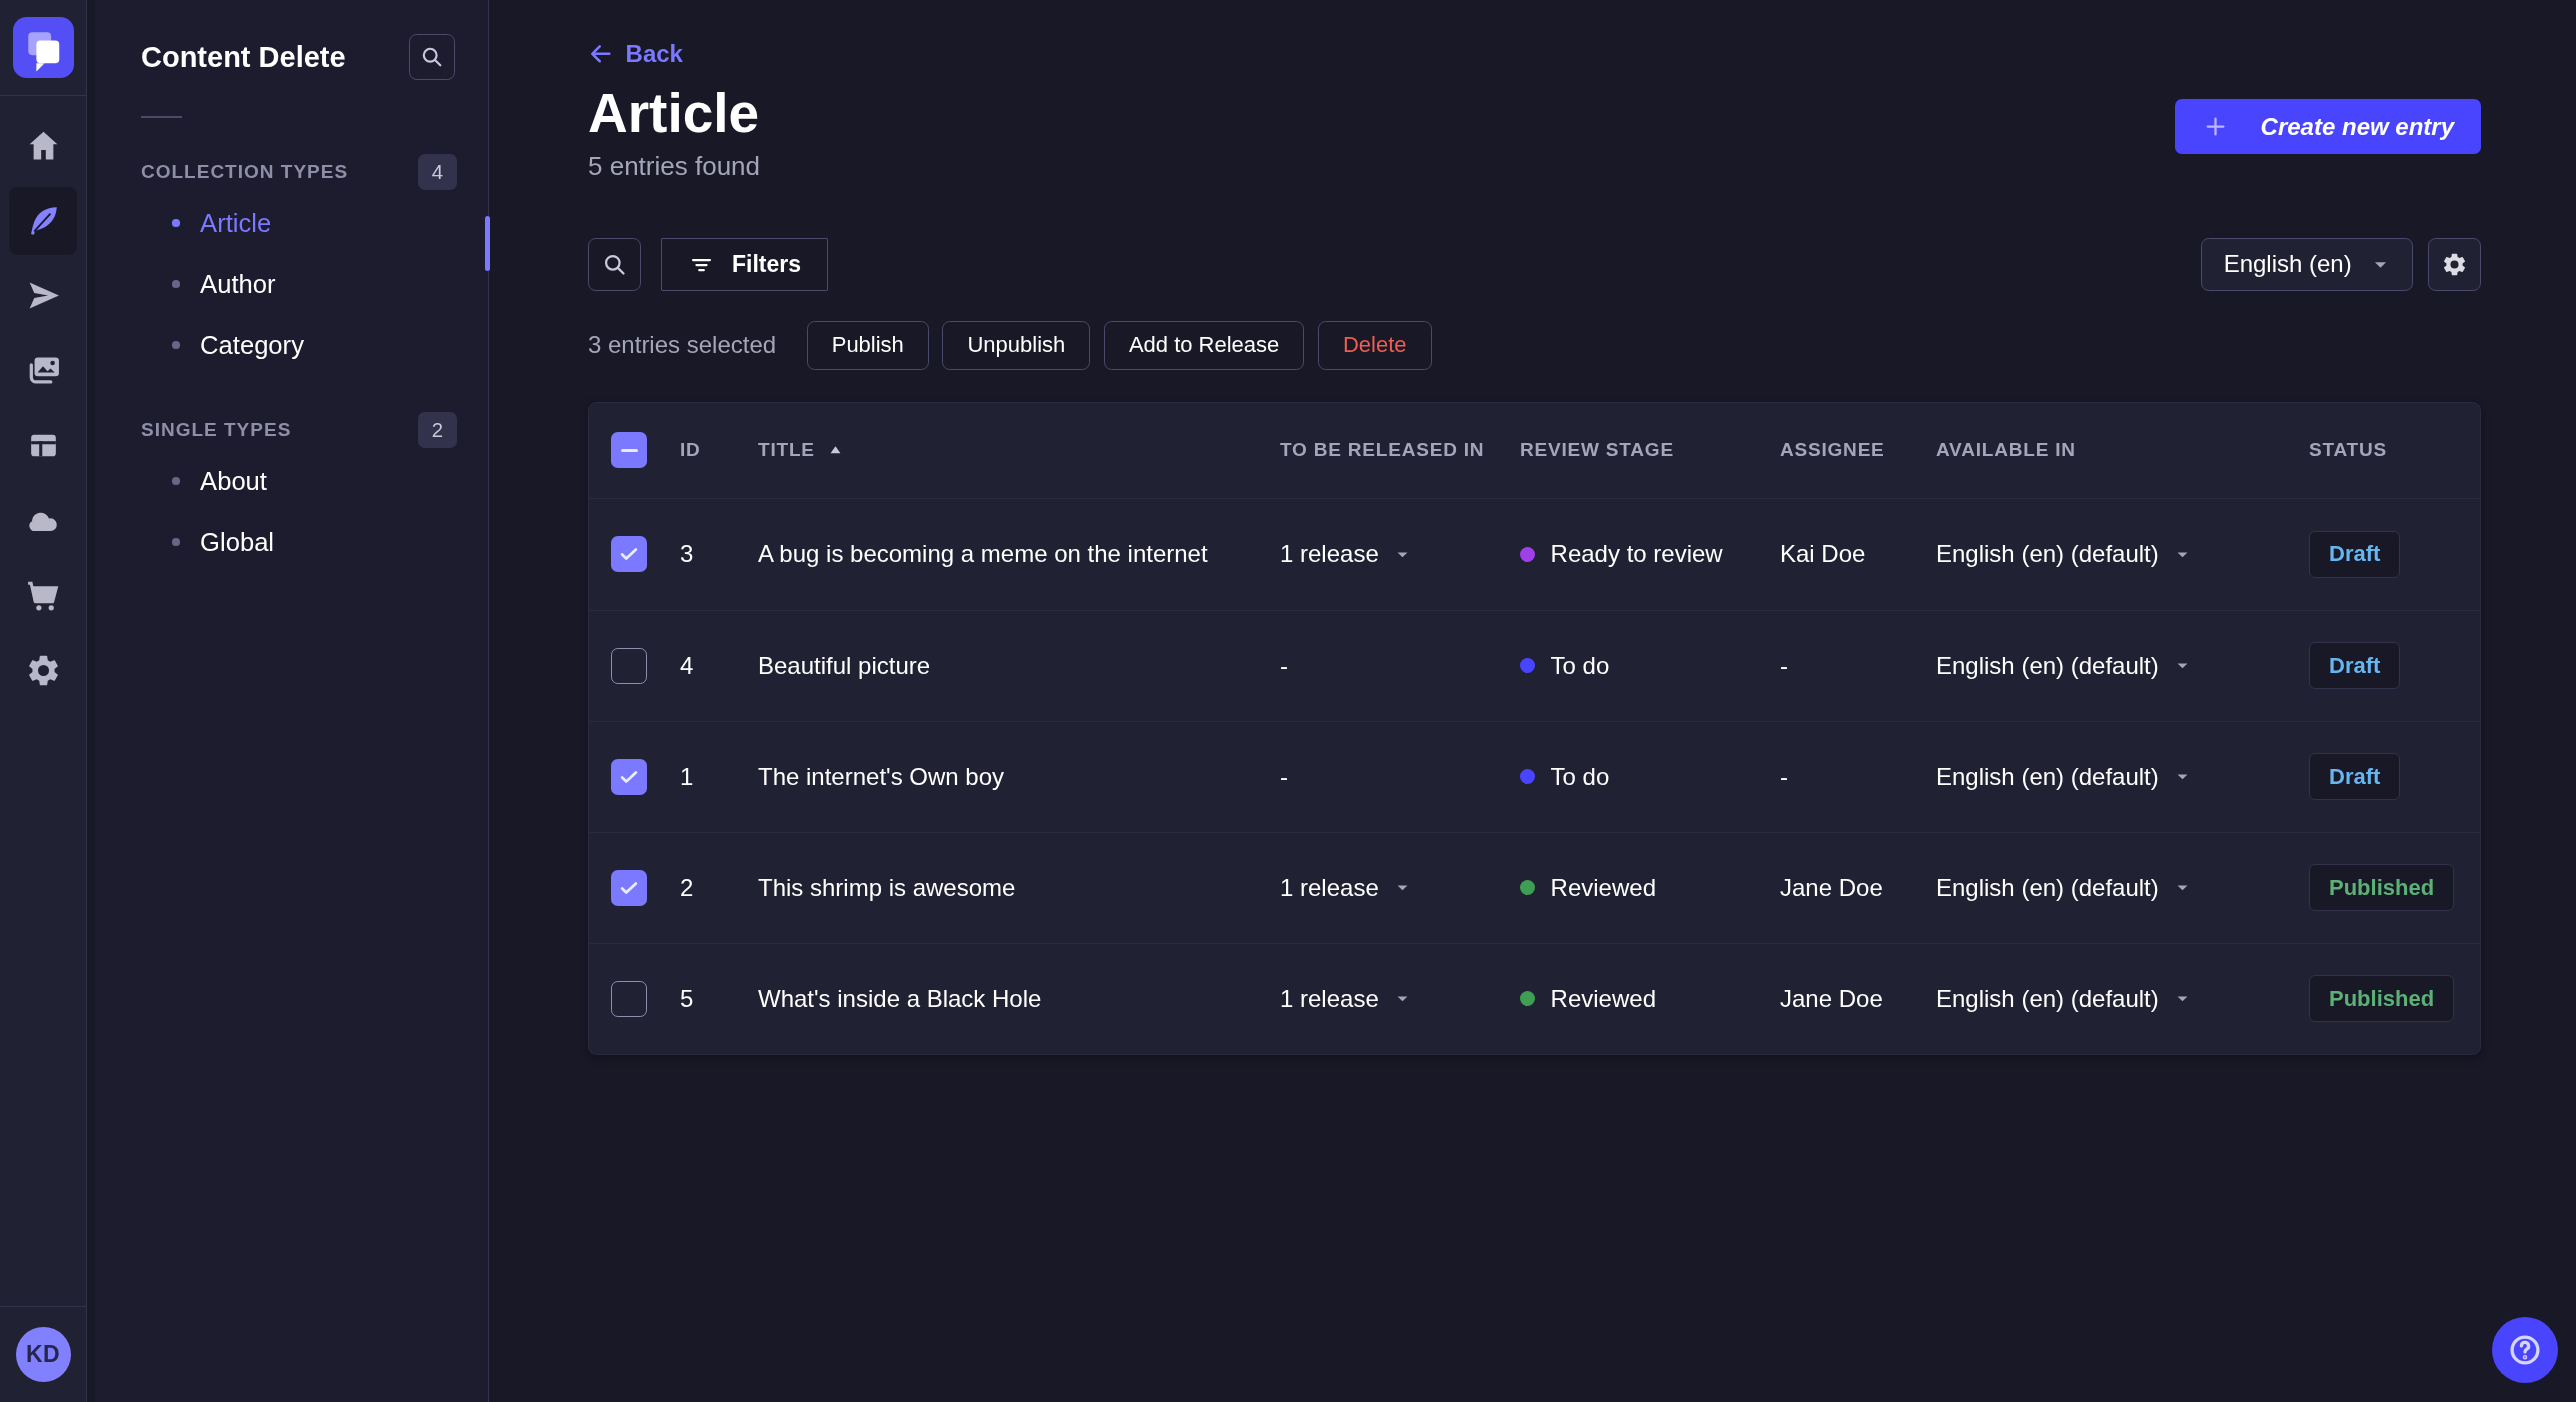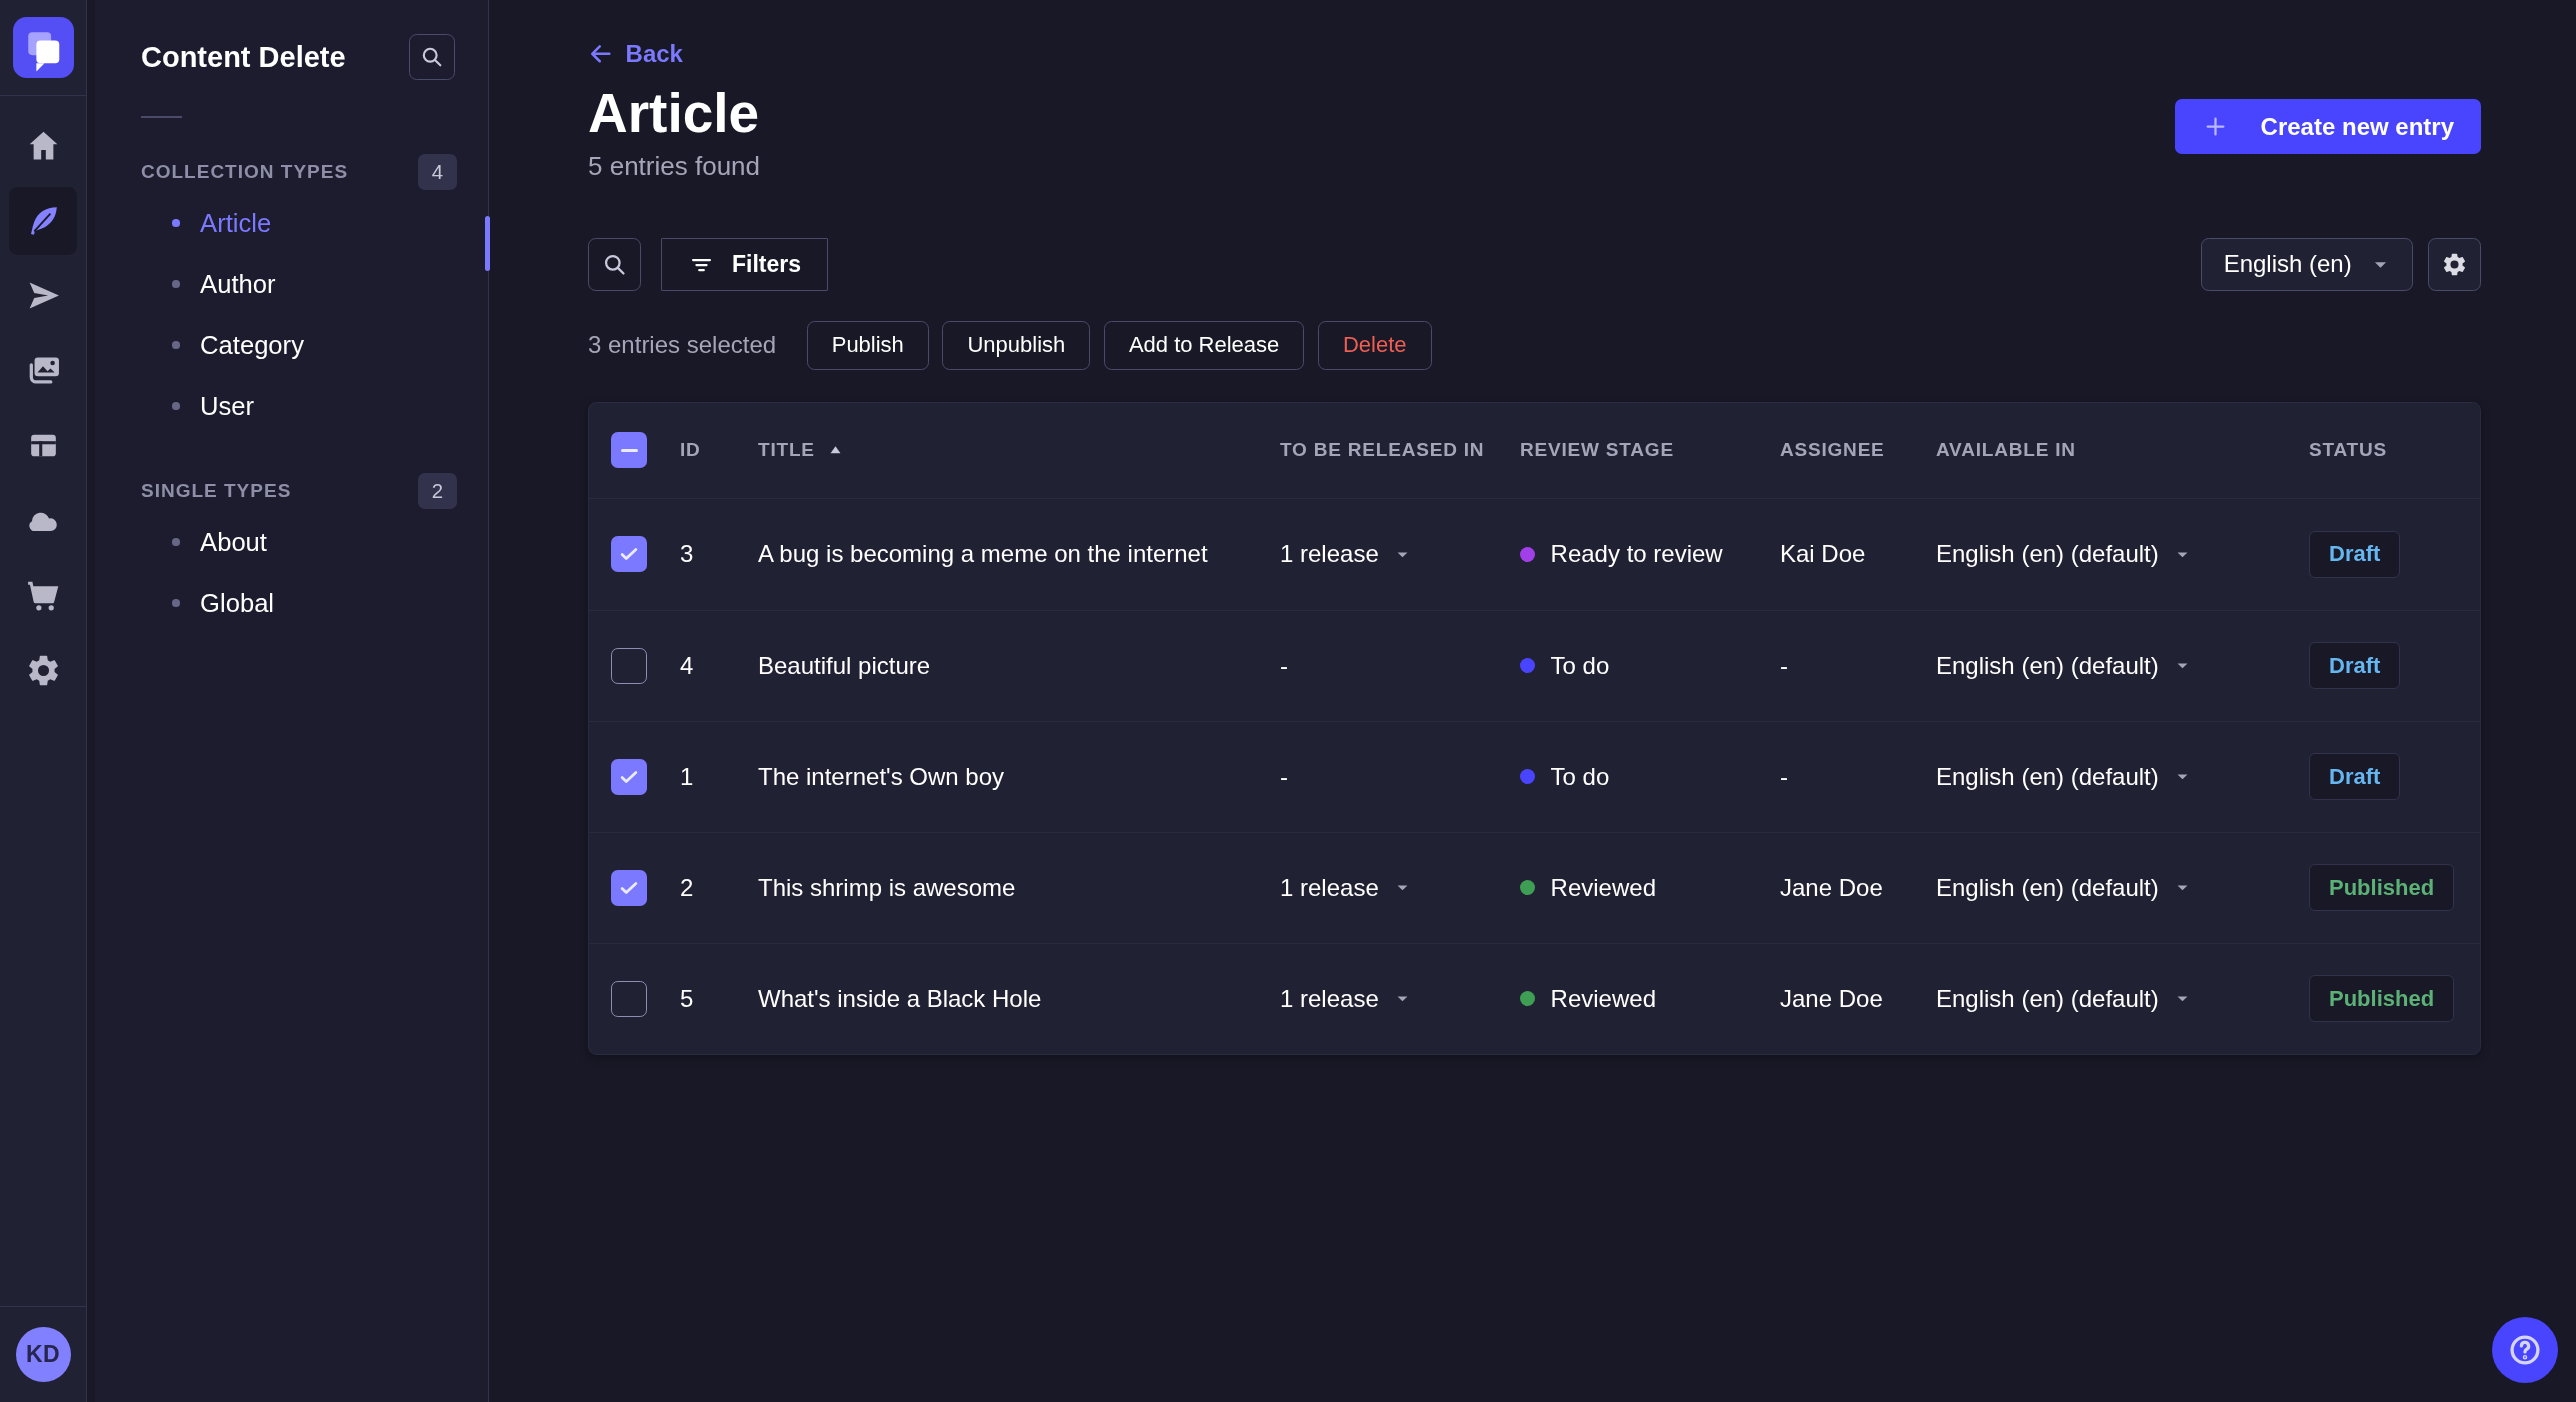"Create new entry" .create-btn { font-style: none -> italic }
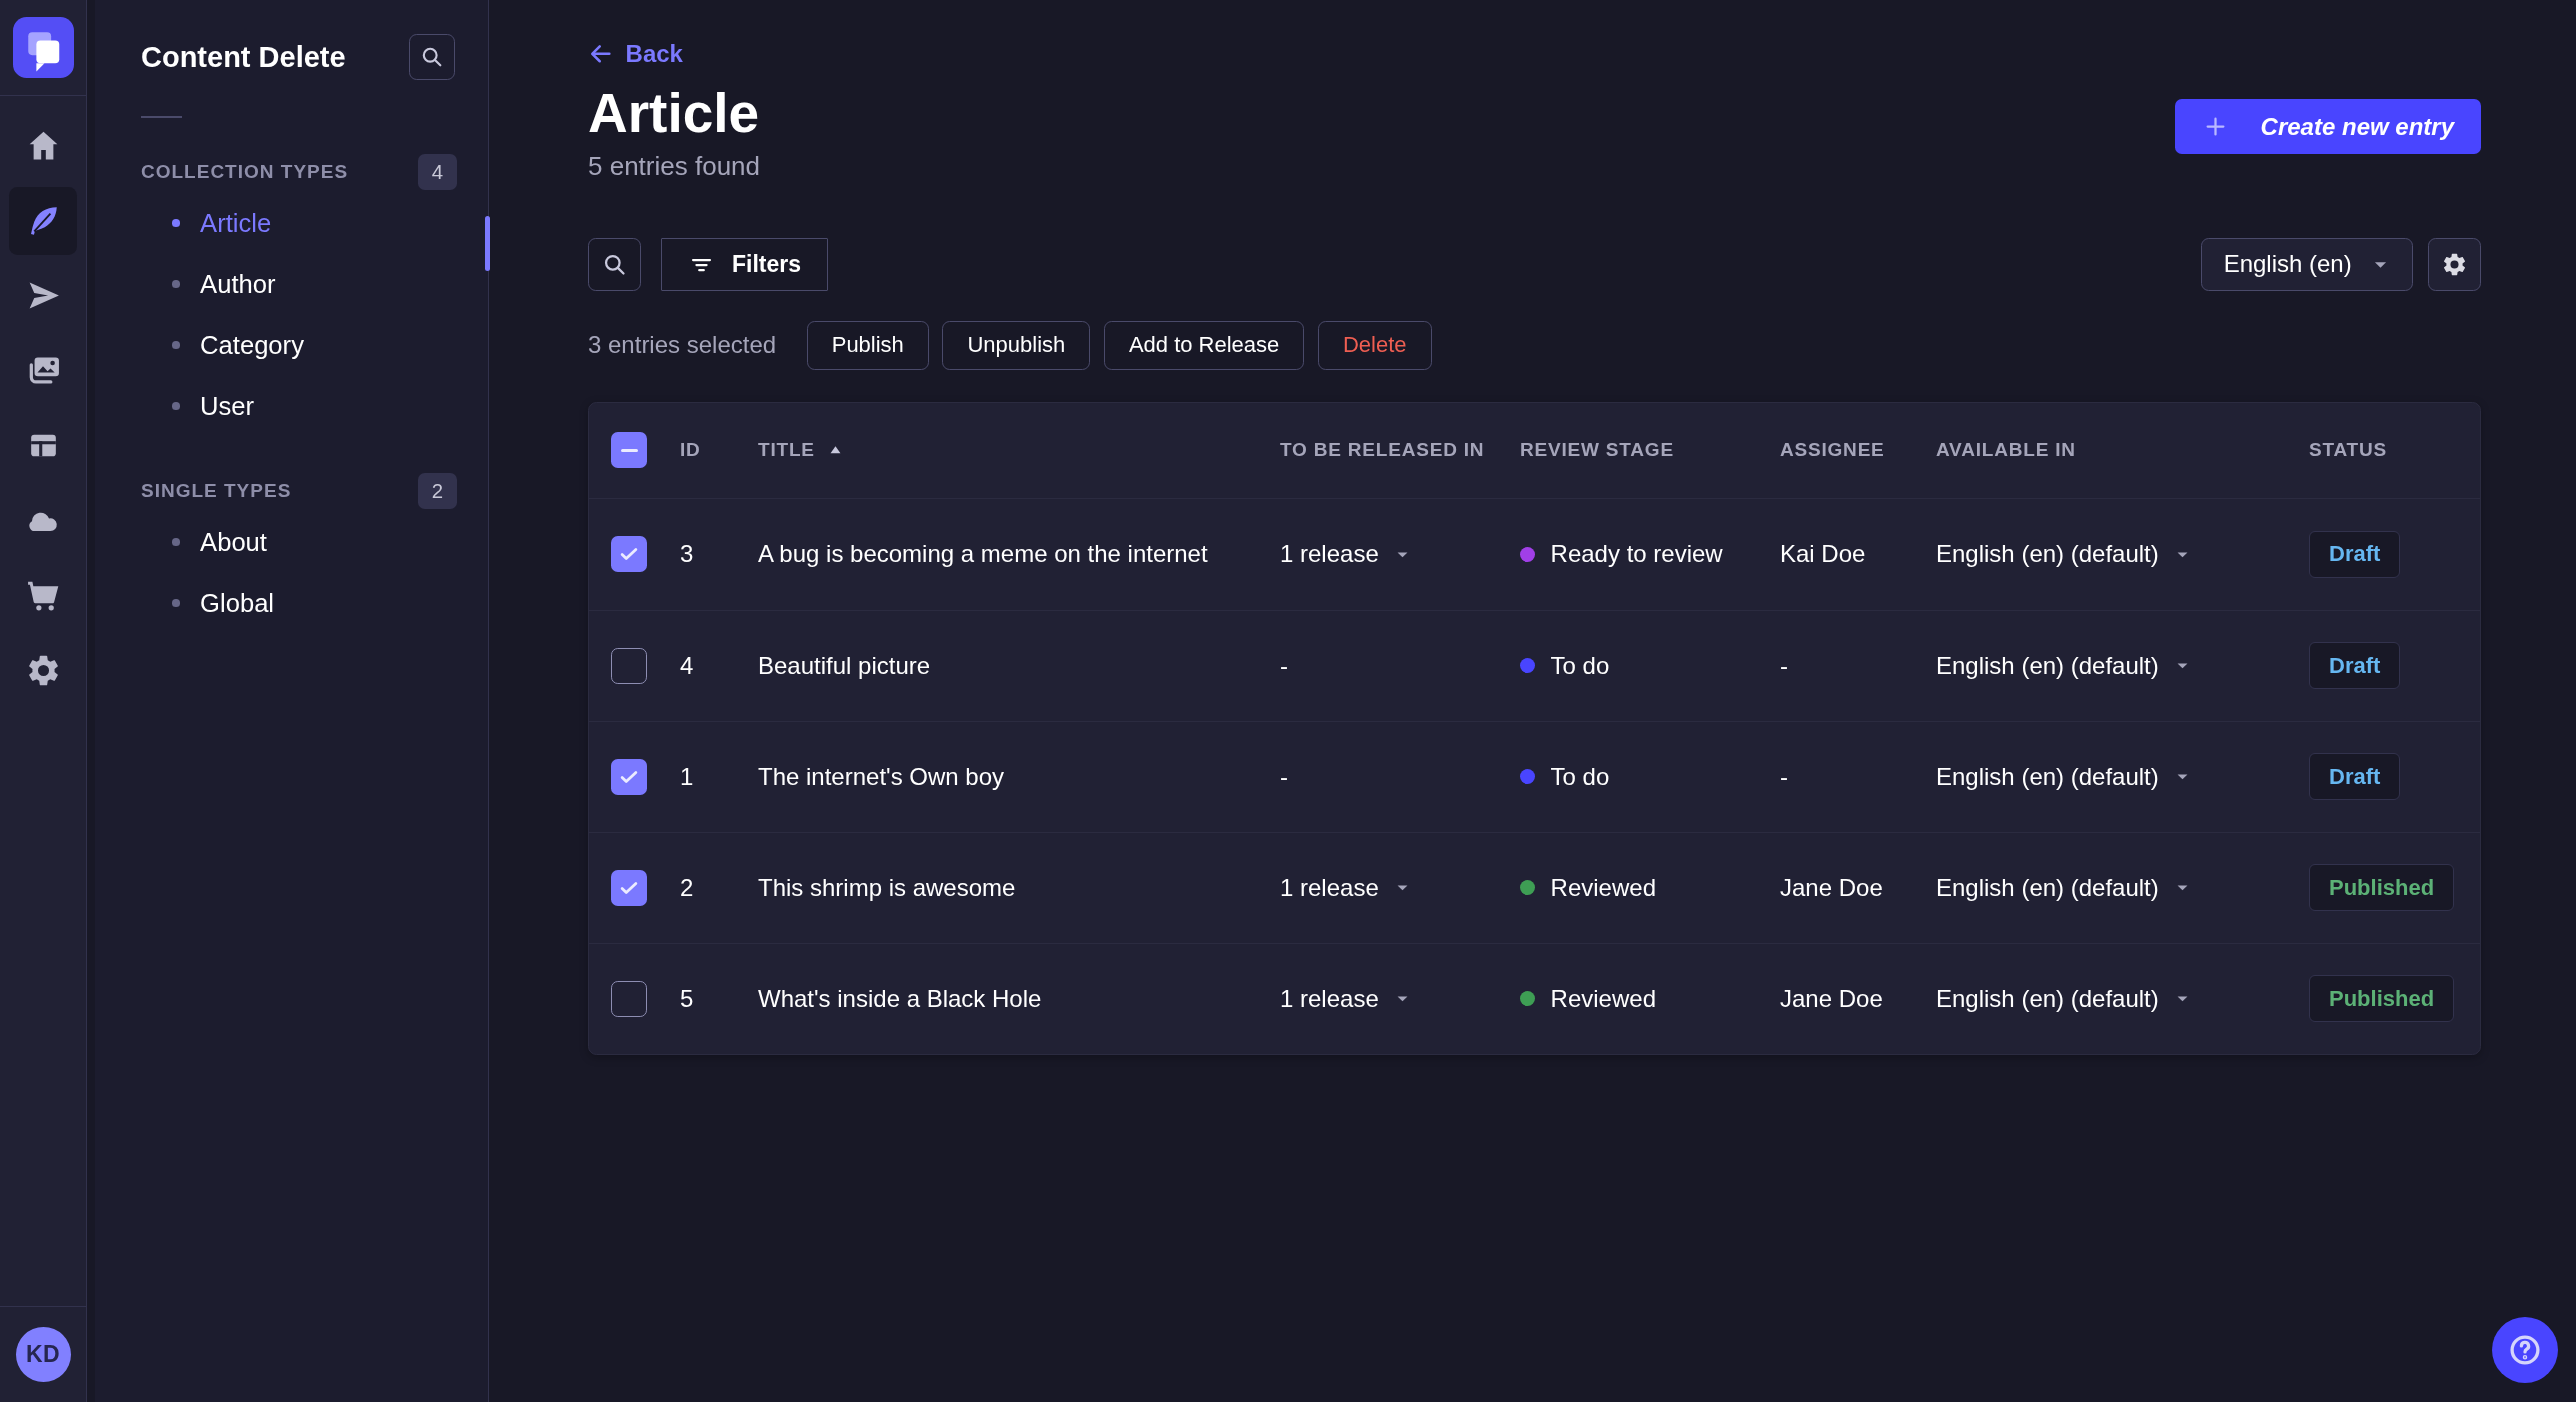"User" div.sb-item { html: <div> <span></span> <span>User</span> </div> -> none }
